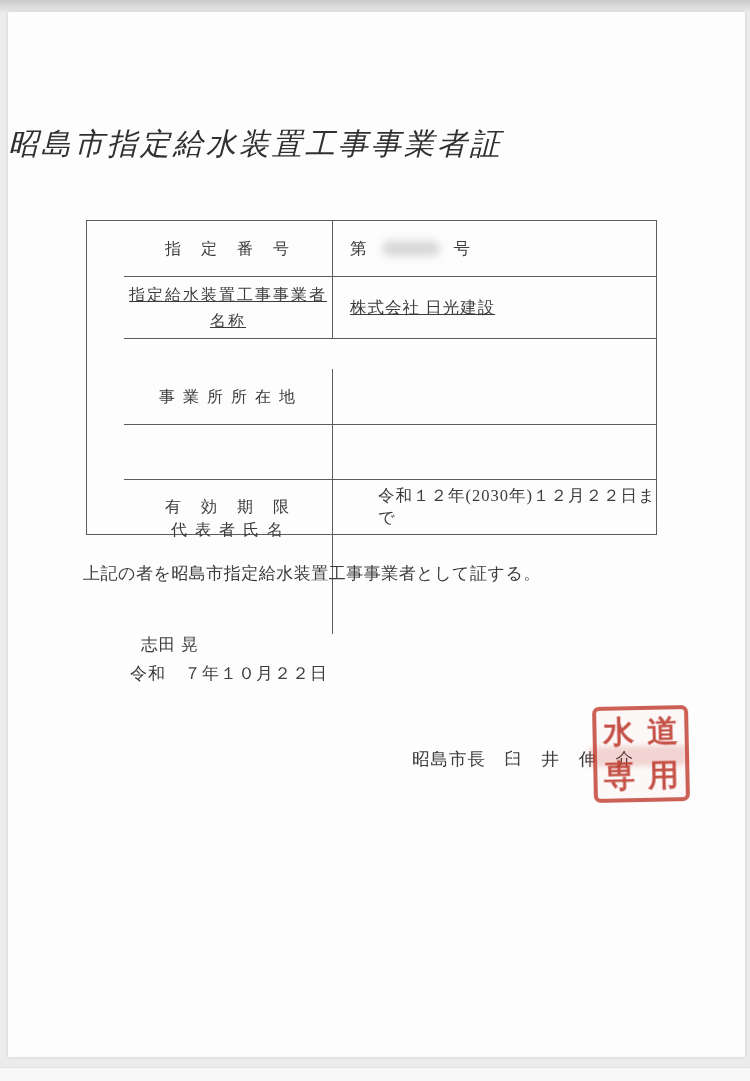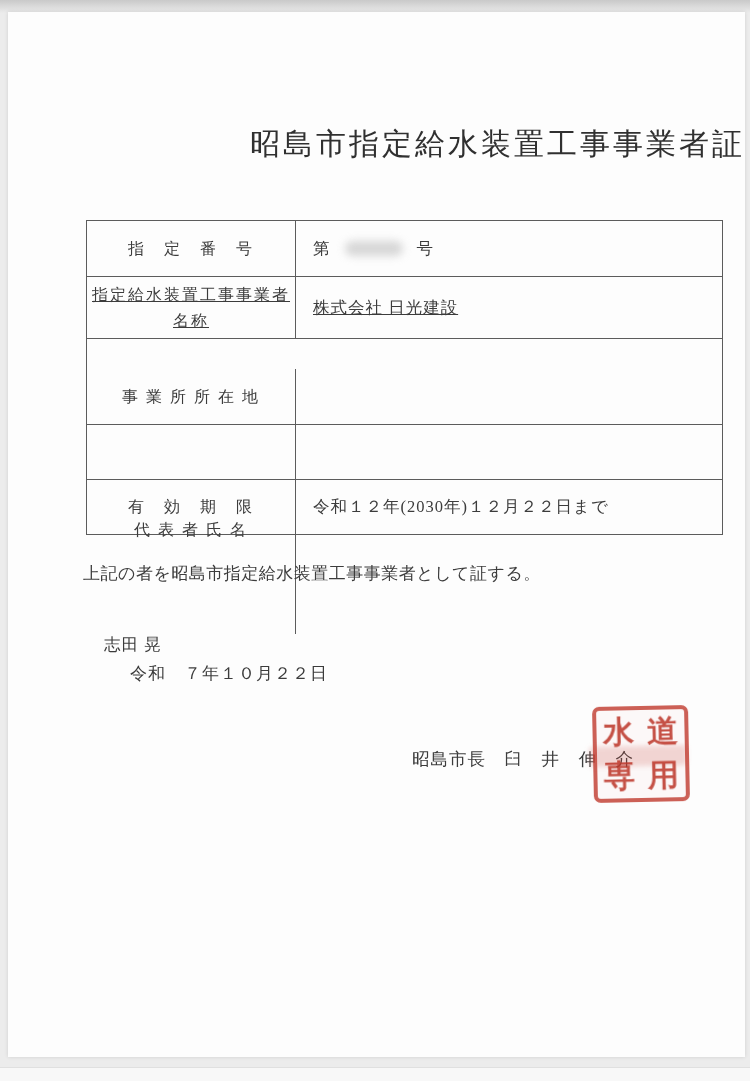"昭島市指定給水装置工事事業者証" .doc-title { font-style: none -> italic; text-align: right -> left }
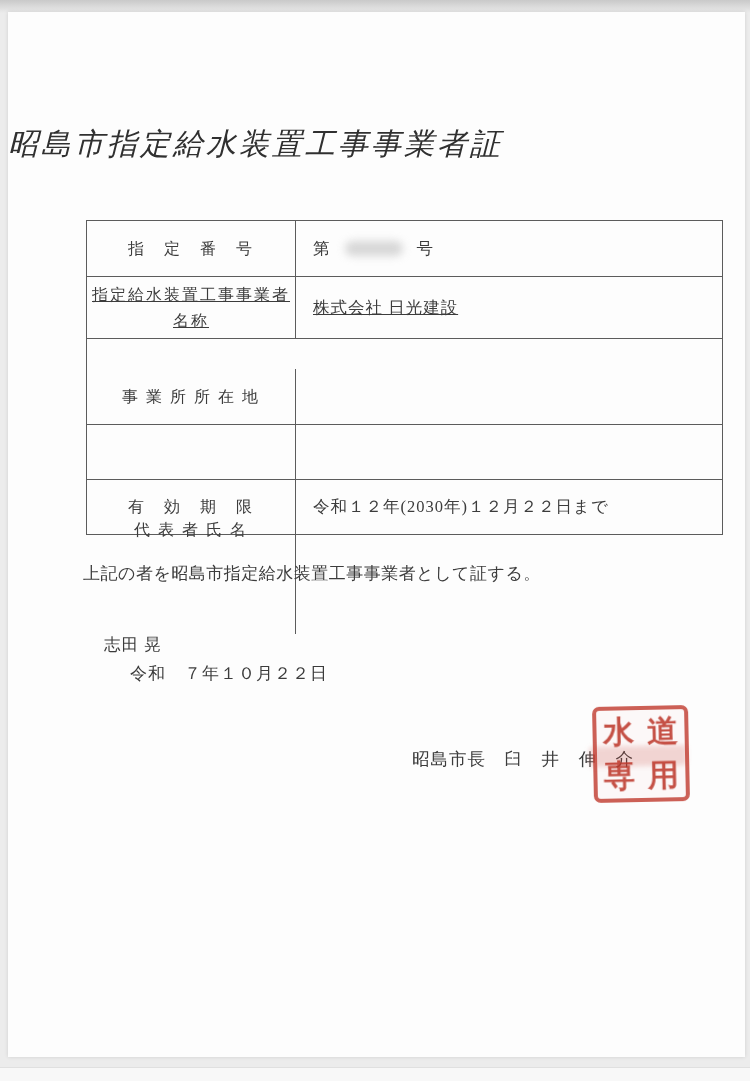"指 定 番 号" .cert-table { padding-left: none -> 37px; width: 637px -> 571px }
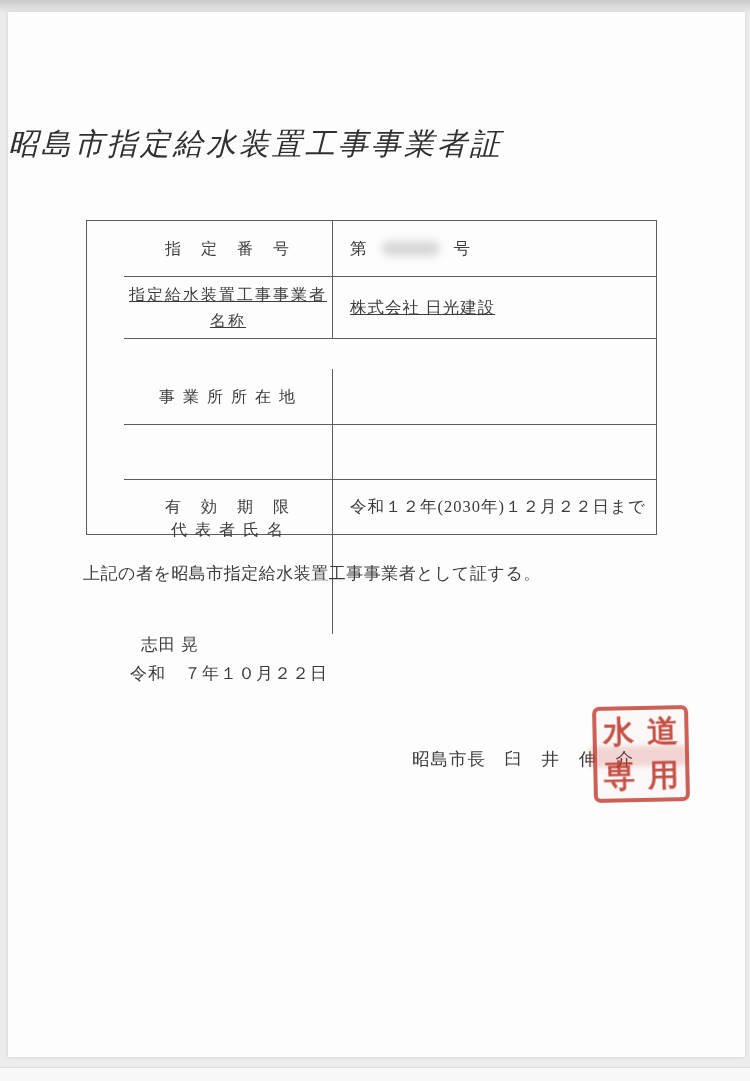"有 効 期 限" .trow:last-child { gap: none -> 28px }
